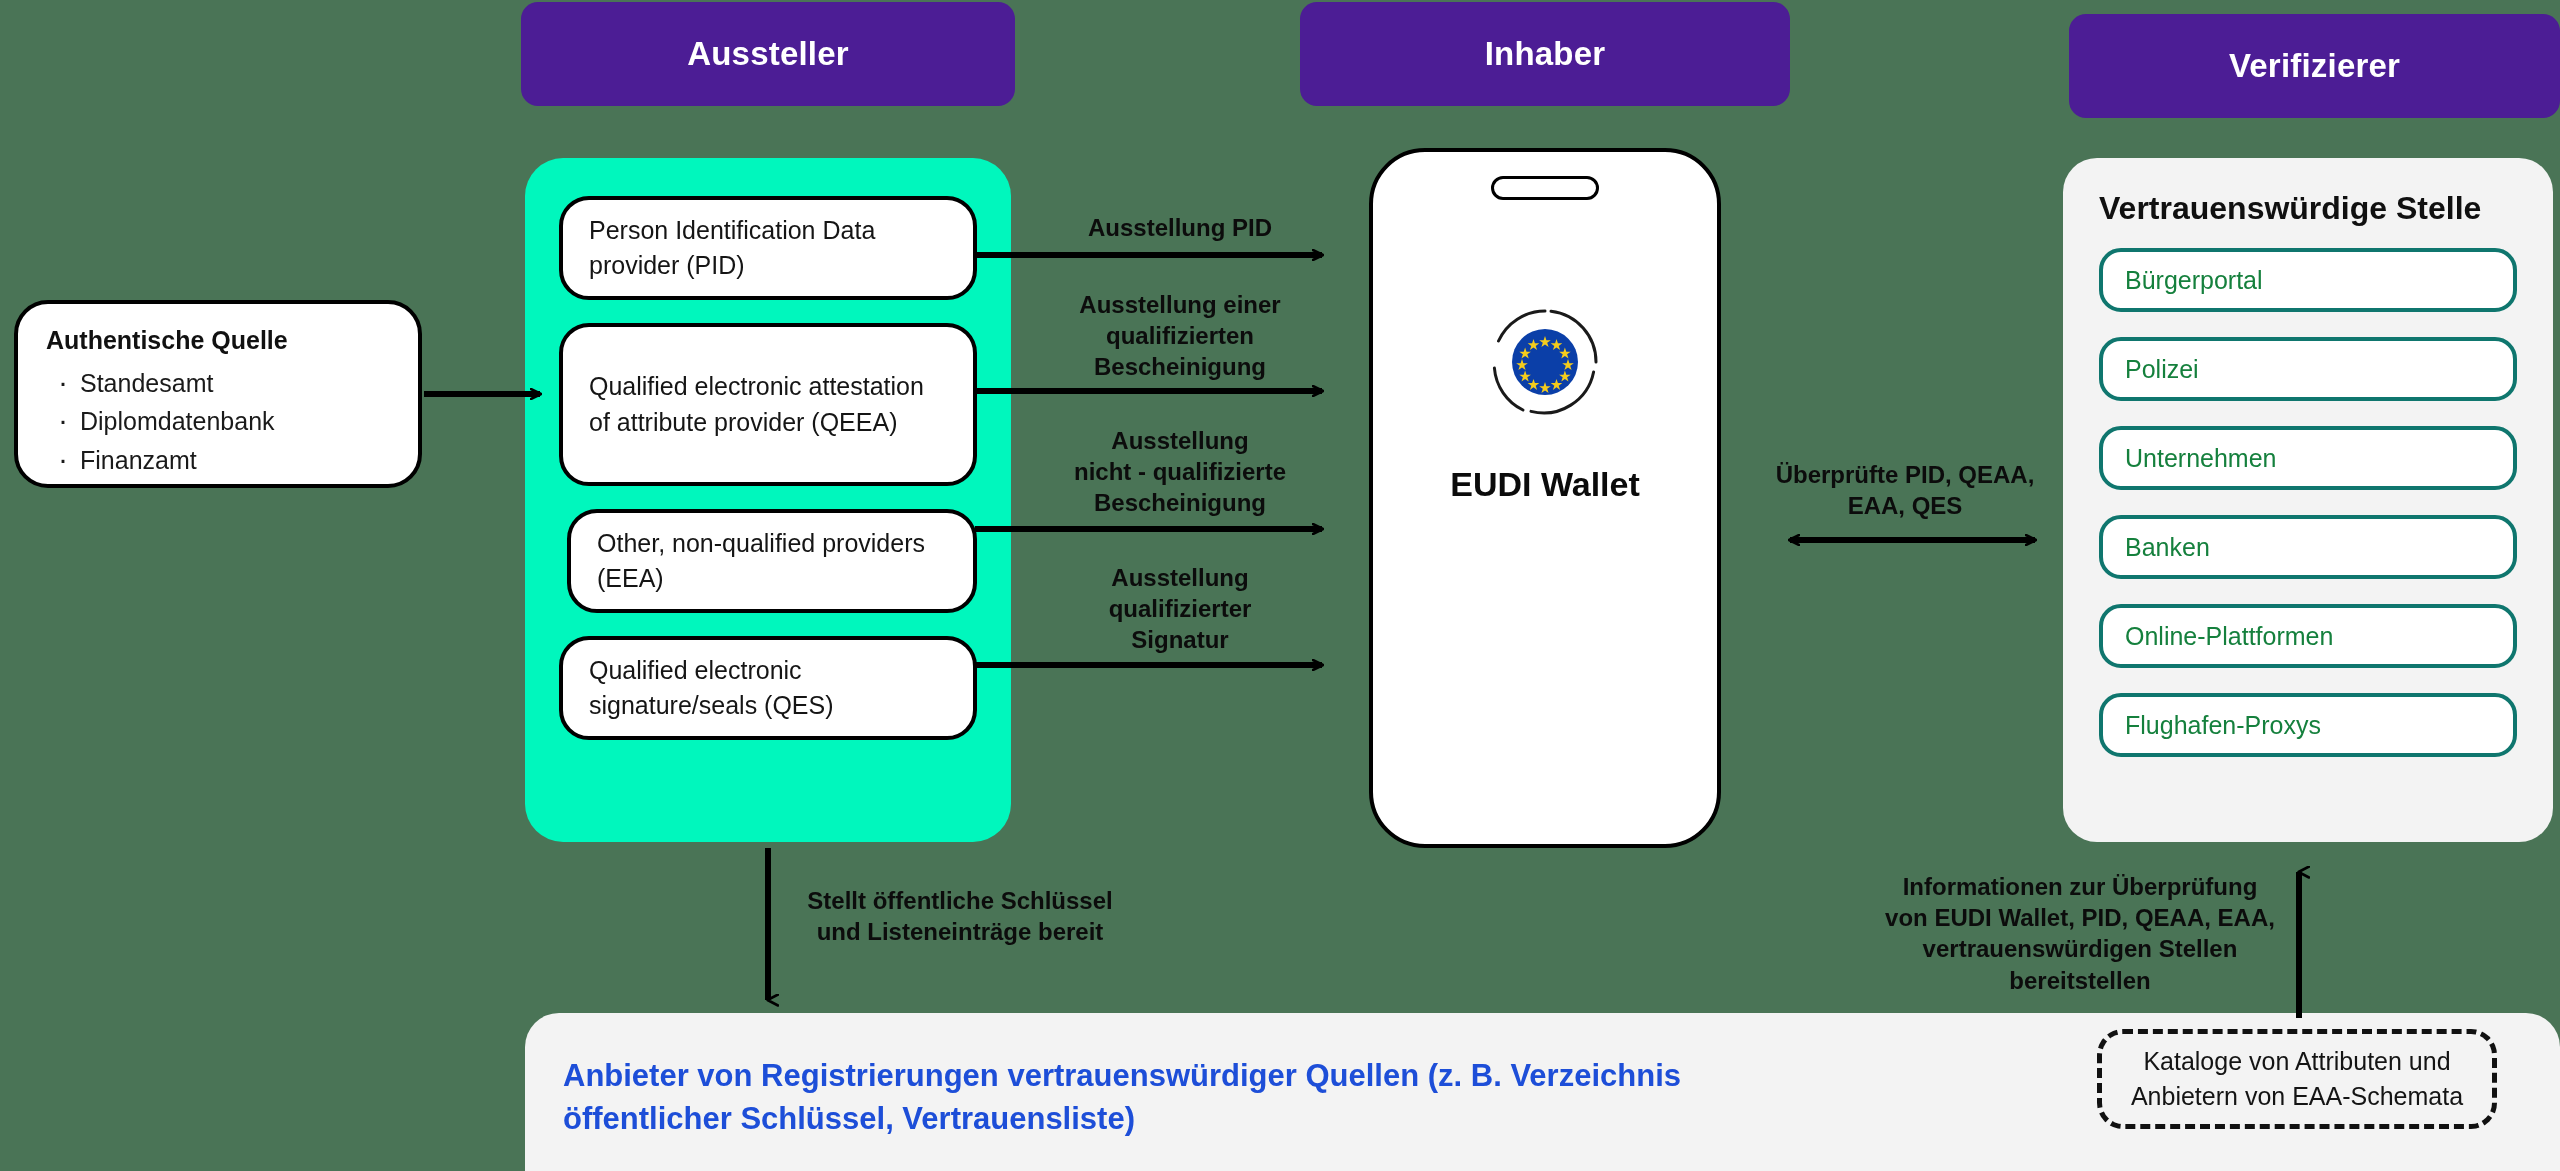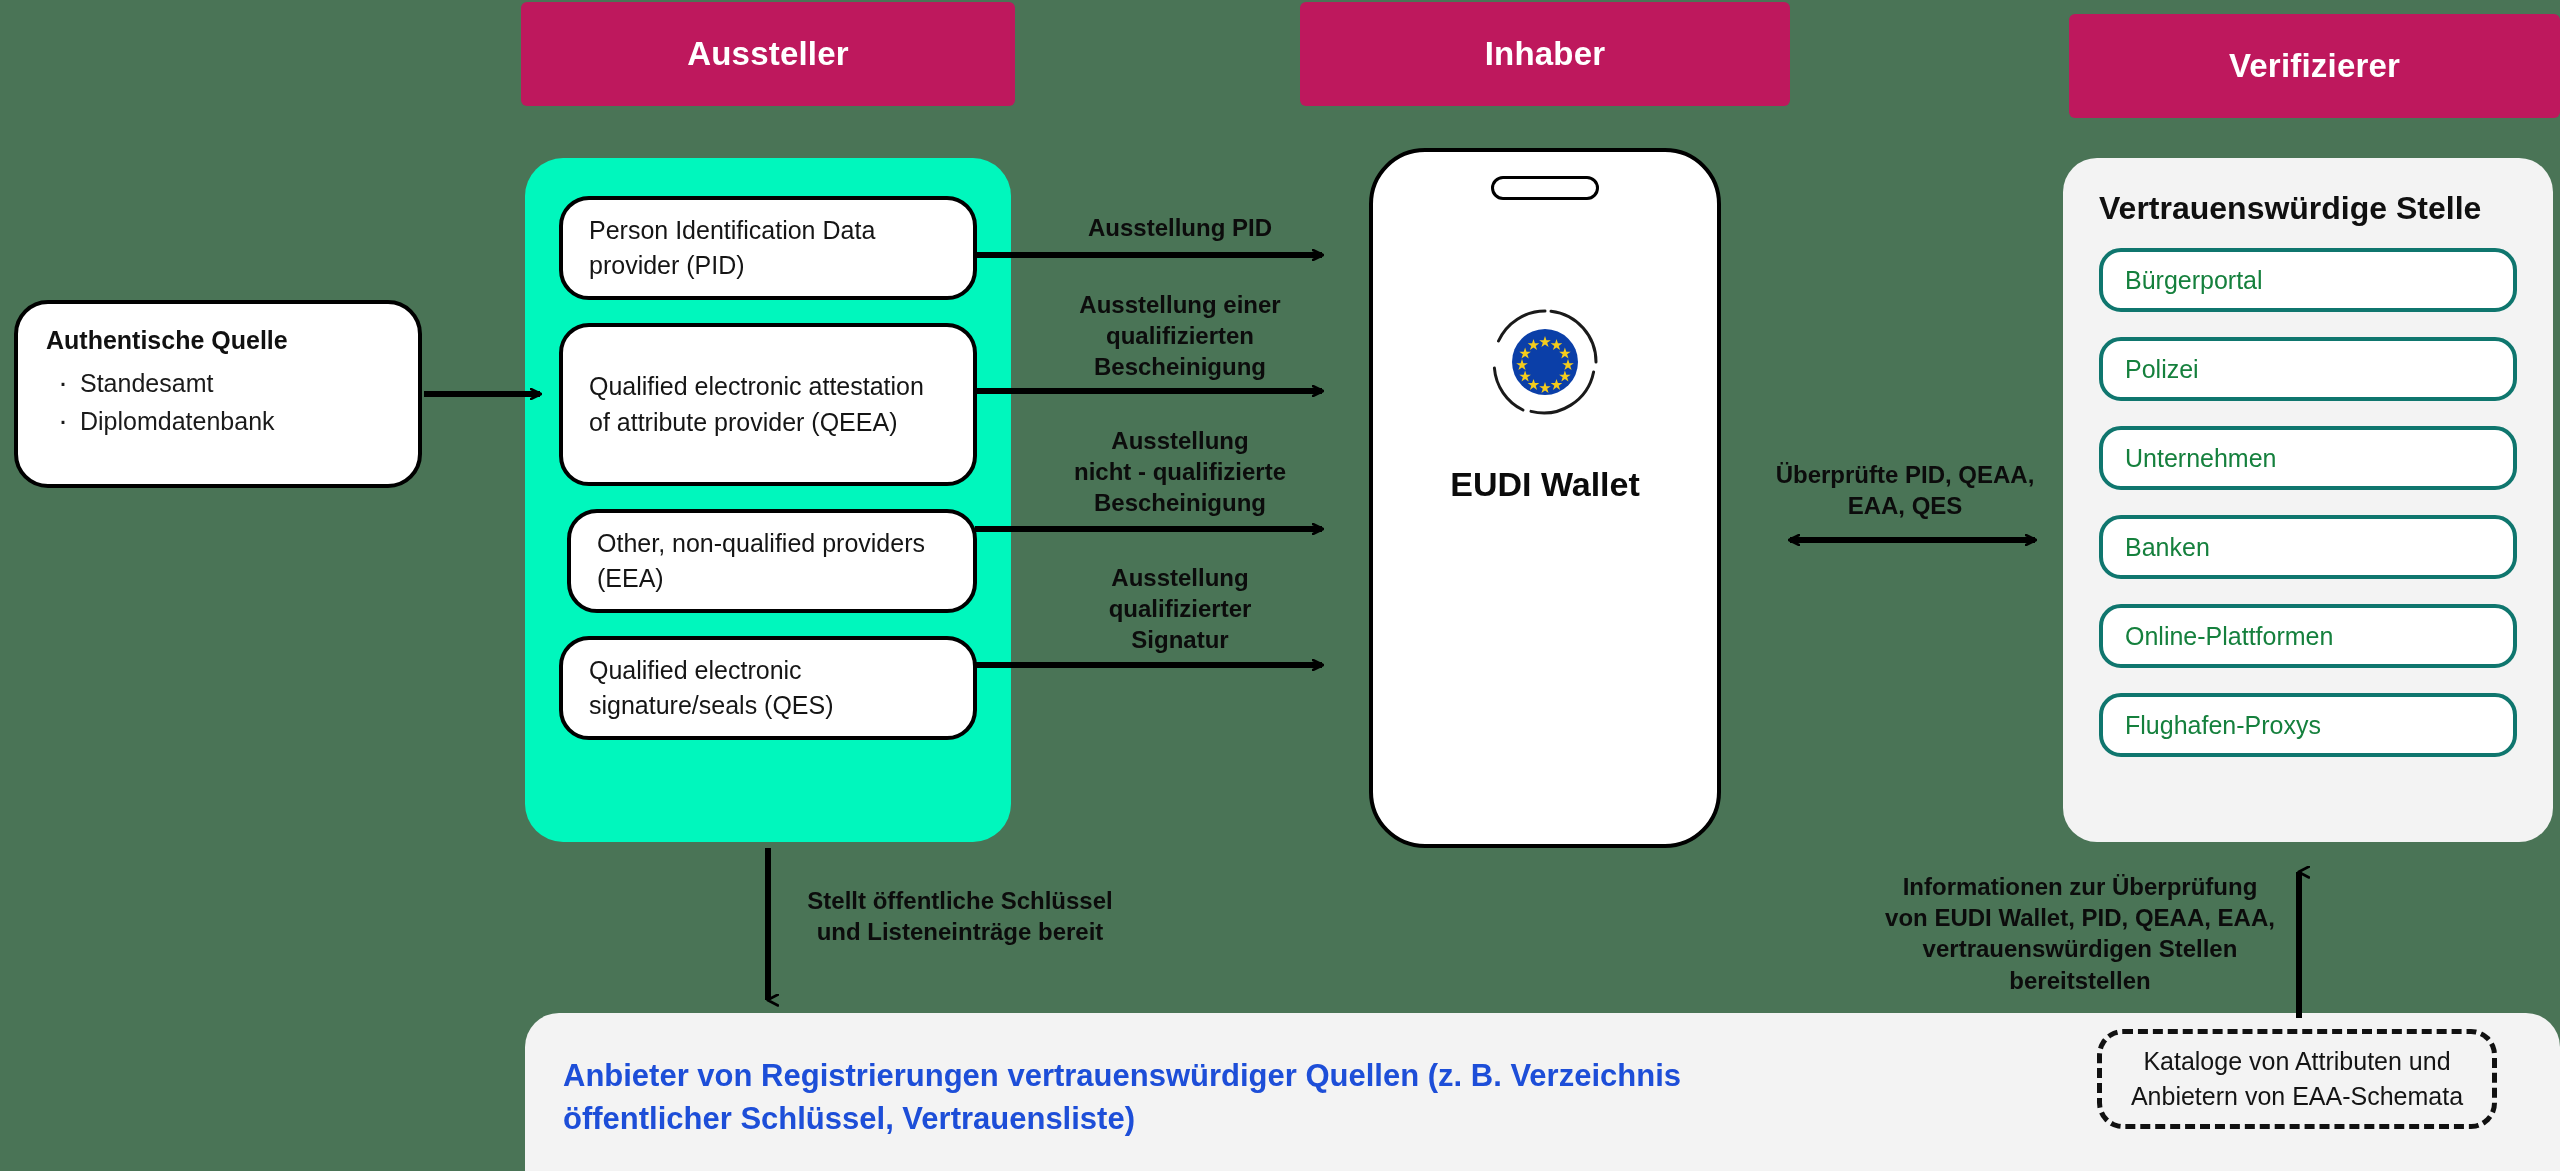"Aussteller" .hdr-pill { background: #be185d -> #4c1d95; border-radius: 6px -> 17px }
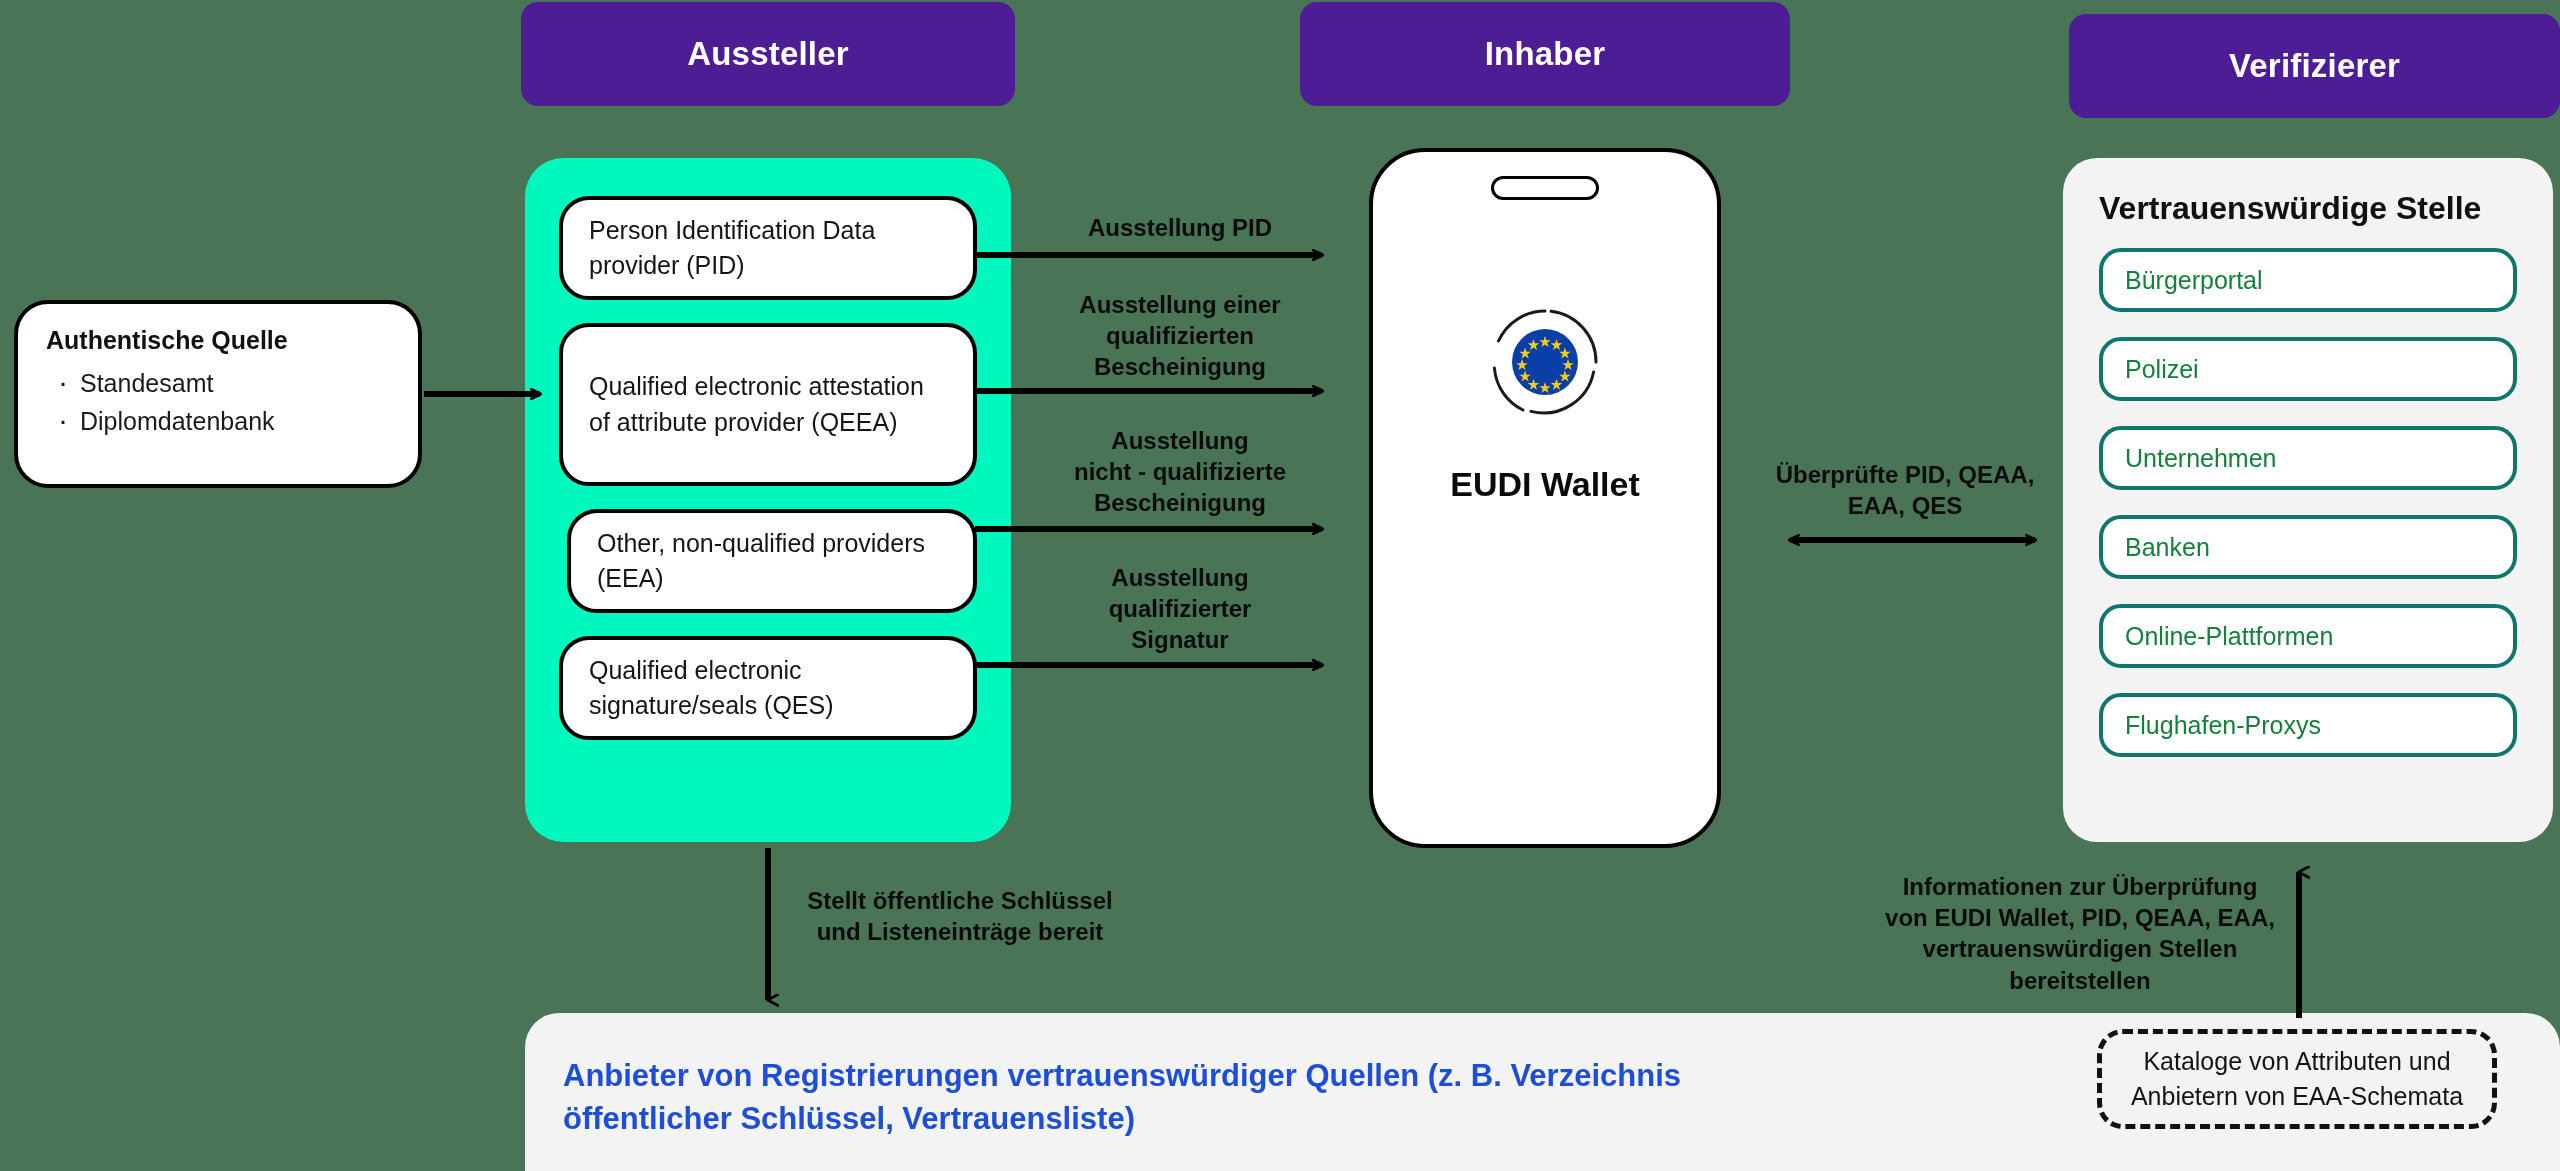"Finanzamt" li { html: none -> <li>Finanzamt</li> }
